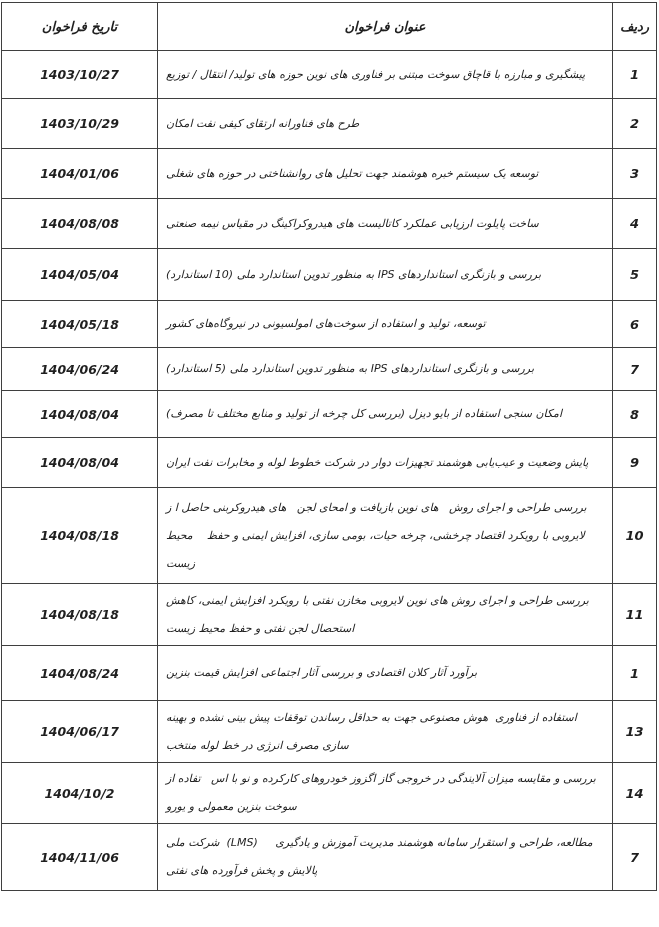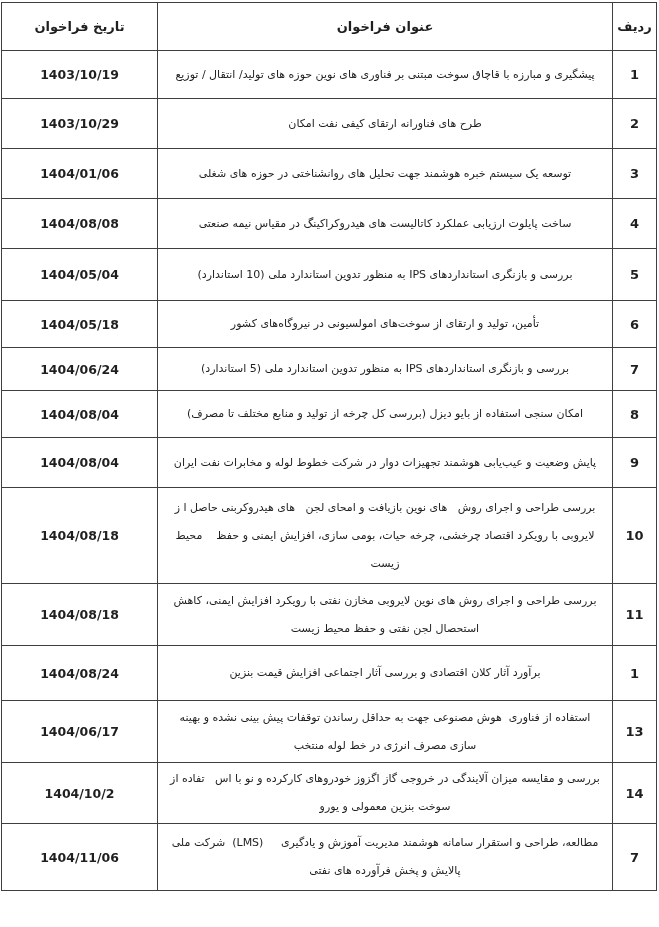"تاریخ فراخوان" table.calls td, table.calls th { font-style: none -> italic }
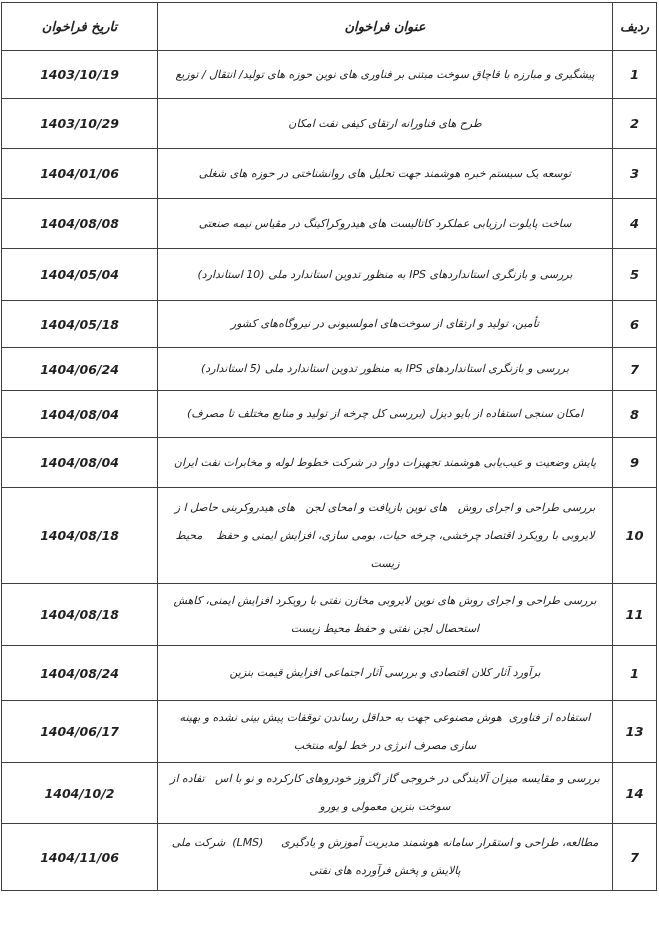"1403/10/19" td.date-cell { text: 1403/10/19 -> 1403/10/27 }
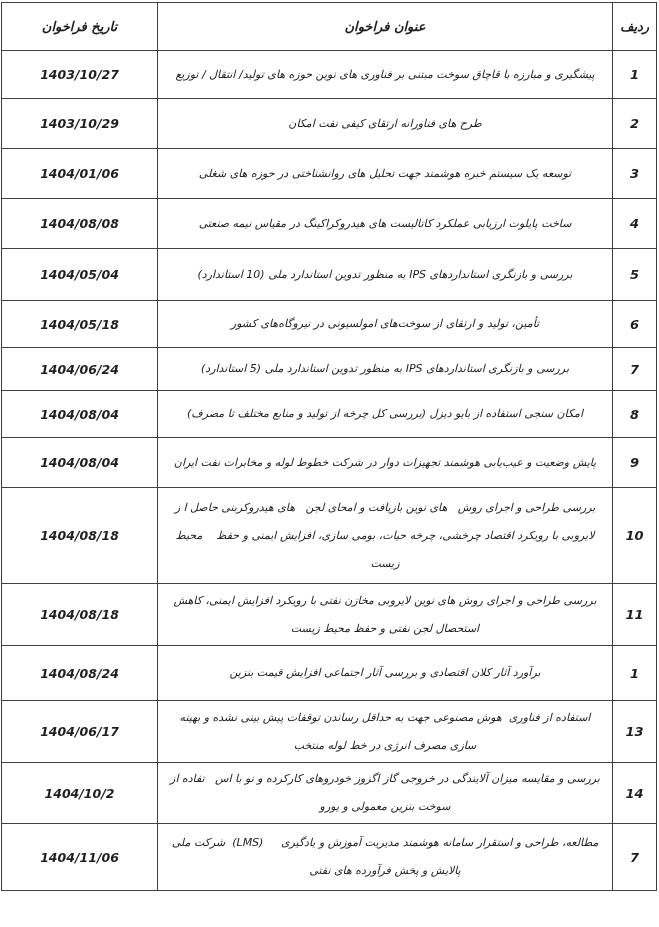"پیشگیری و مبارزه با قاچاق" td.title-cell { text-align: center -> left }
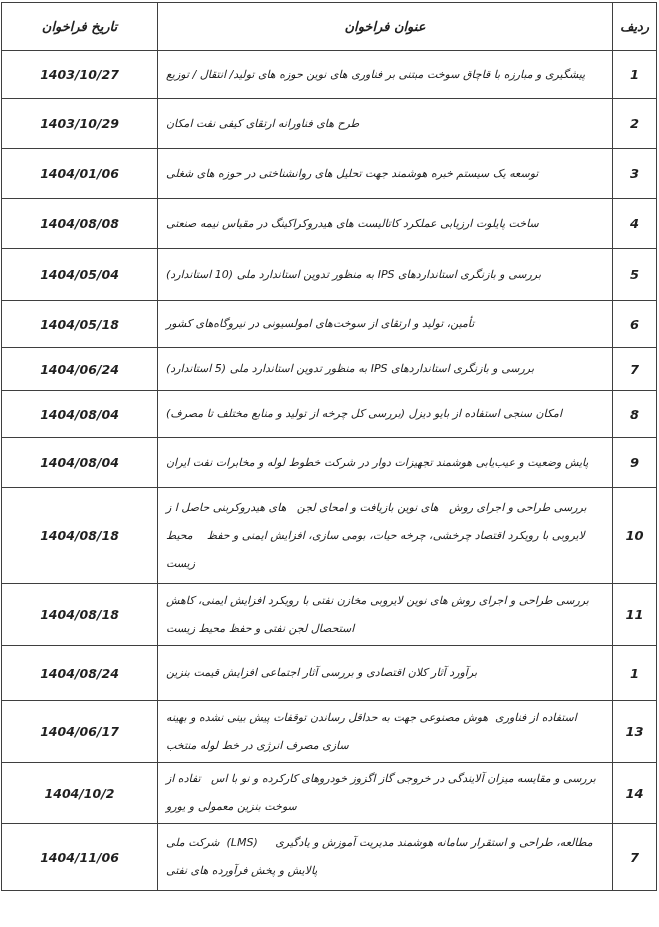"تأمین، تولید و ارتقای از" td.title-cell { text: تأمین، تولید و ارتقای -> توسعه، تولید و استفاده }
